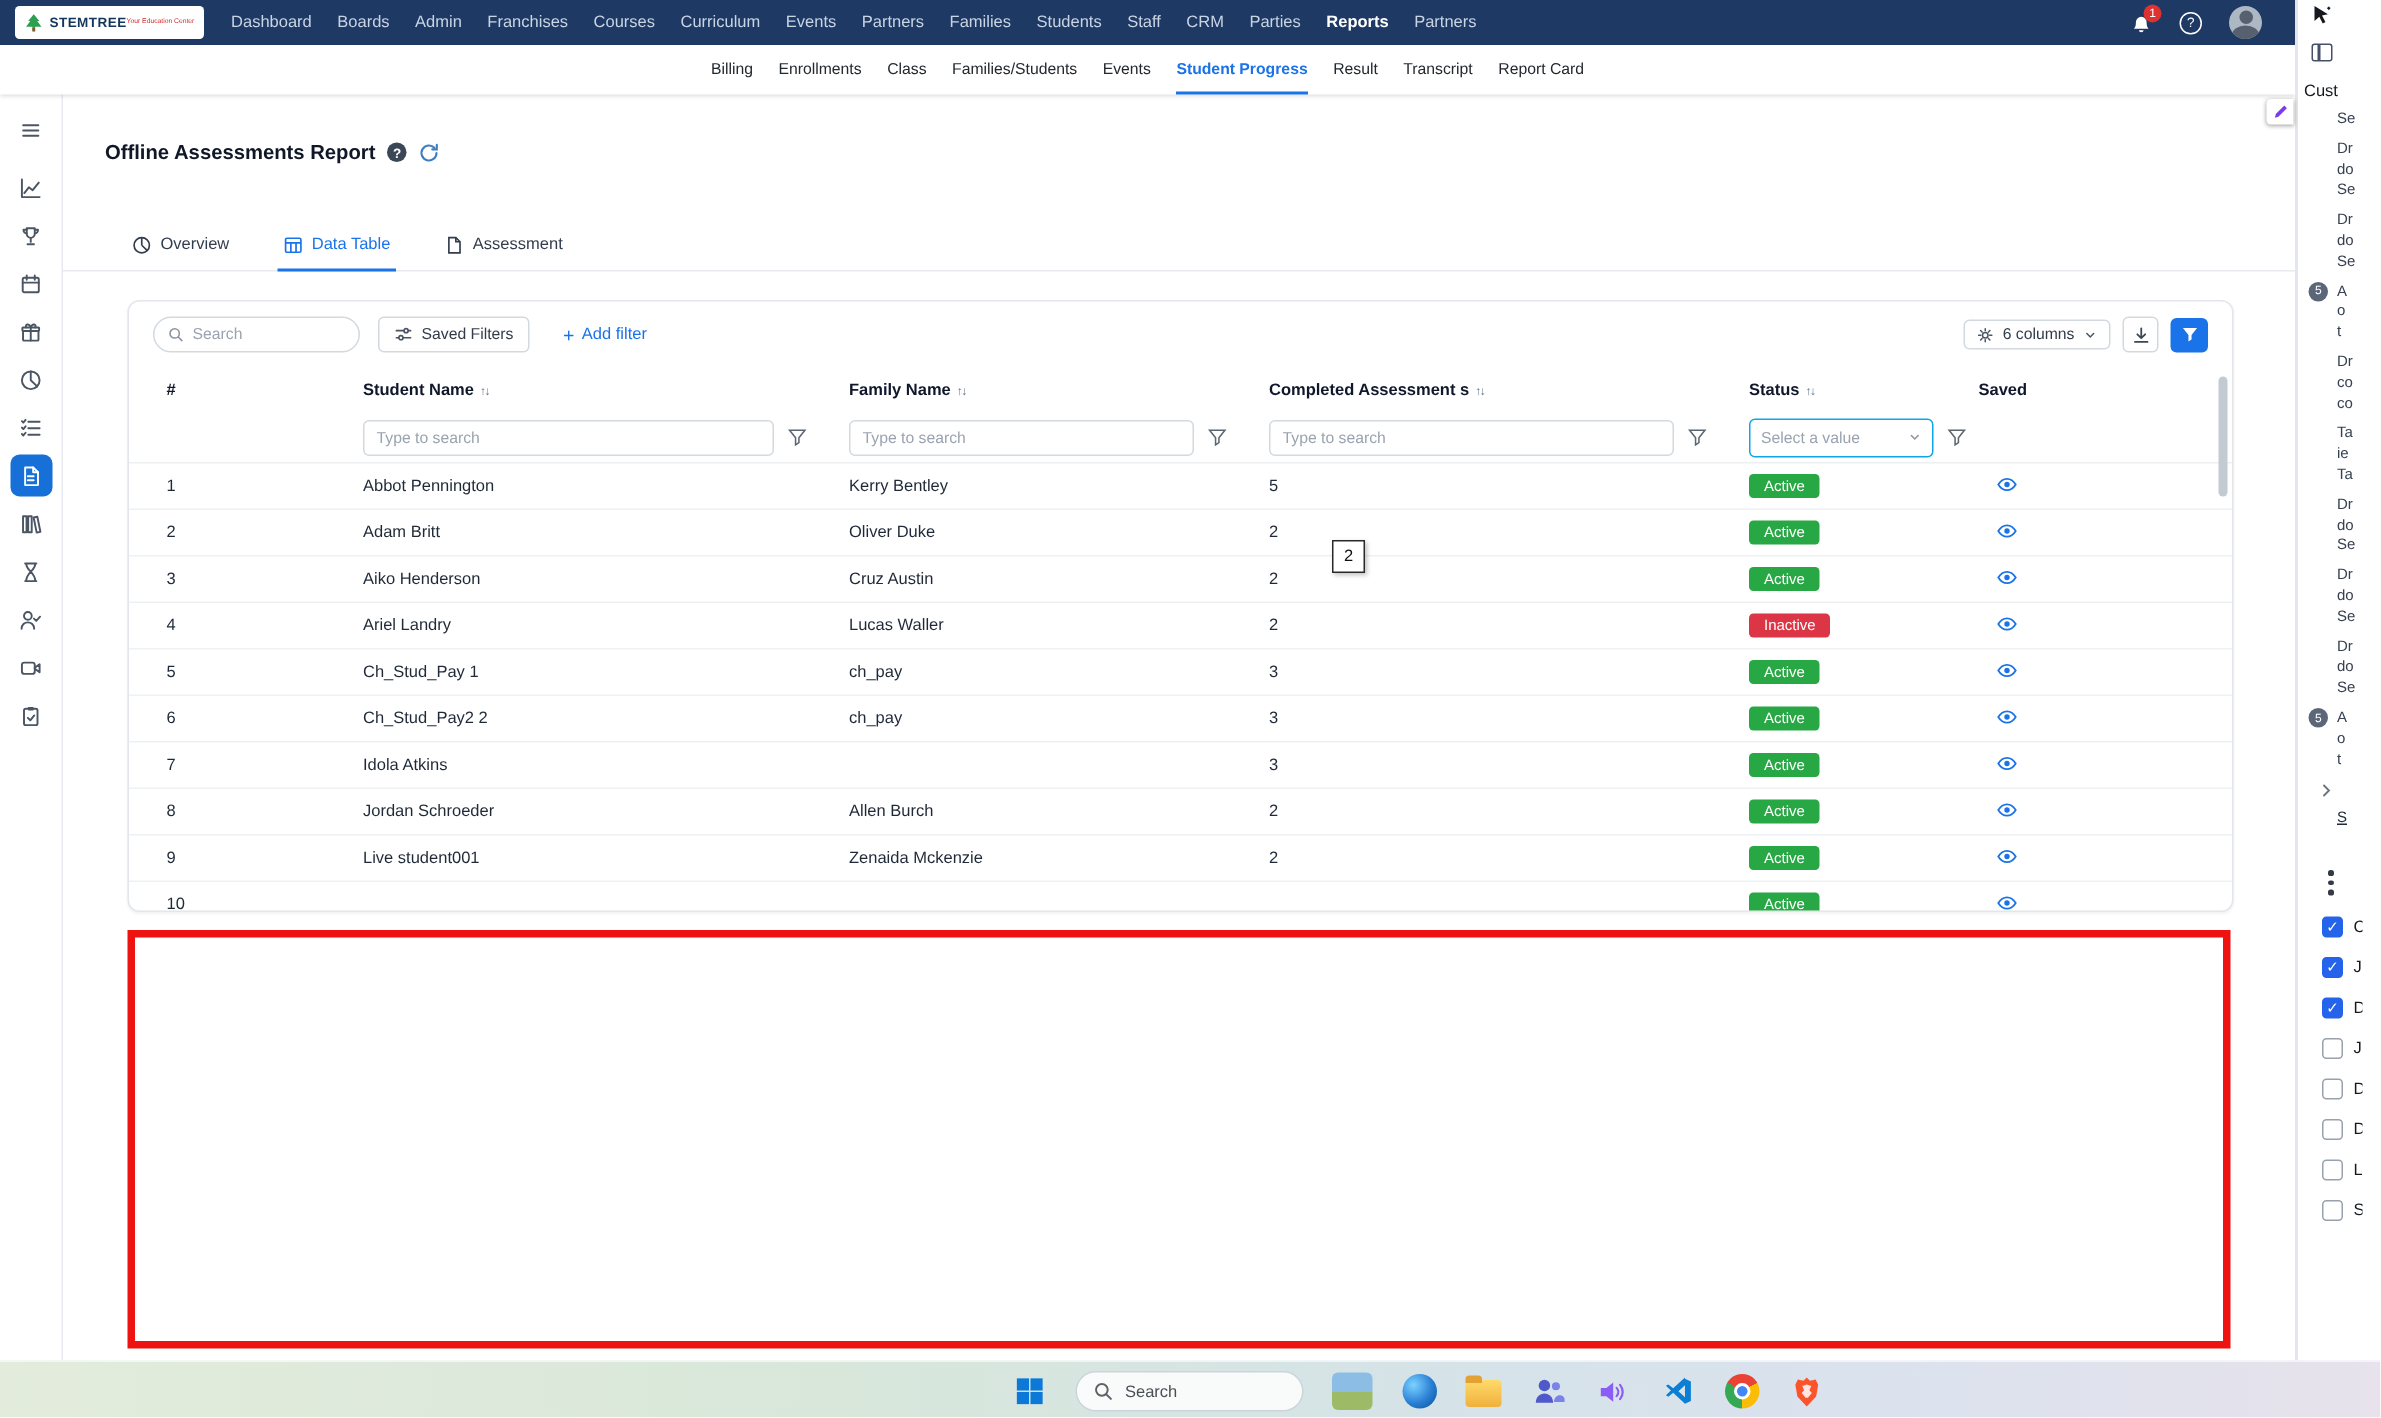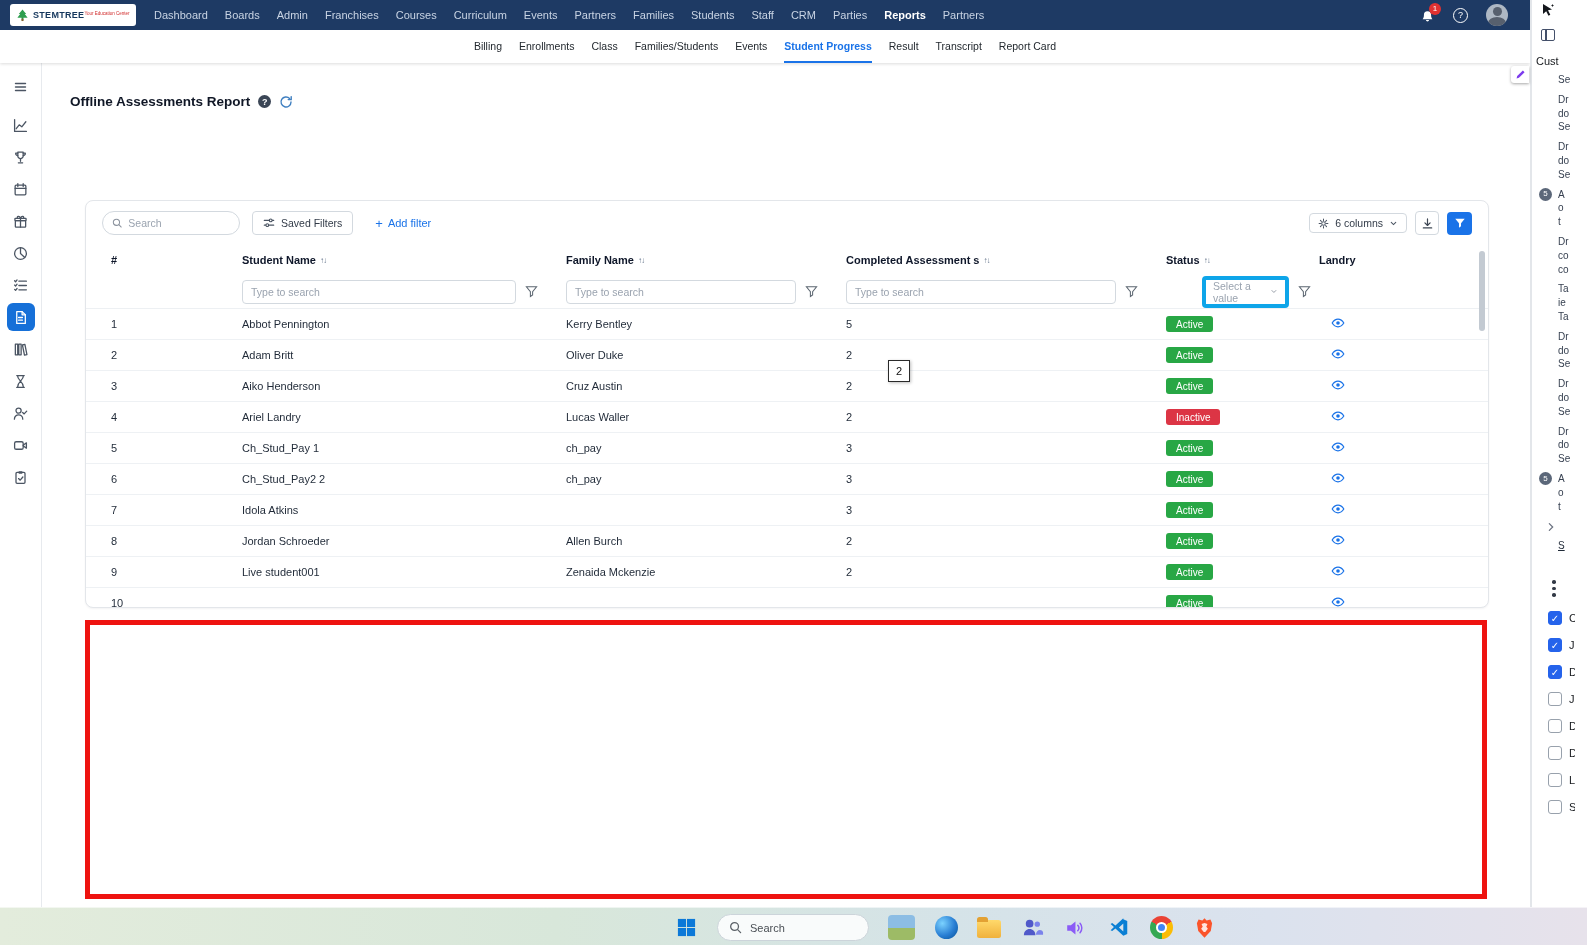"Overview" div.tabs-row { html: none -> <div> <span> <svg> <circle></circle> <path></path> </svg> <span>Overview</span> </span> <span> <svg> <rect></rect> <path></path> </svg> <span>Data Table</span> </span> <span> <svg> <path></path> <path></path> </svg> <span>Assessment</span> </span> </div> }
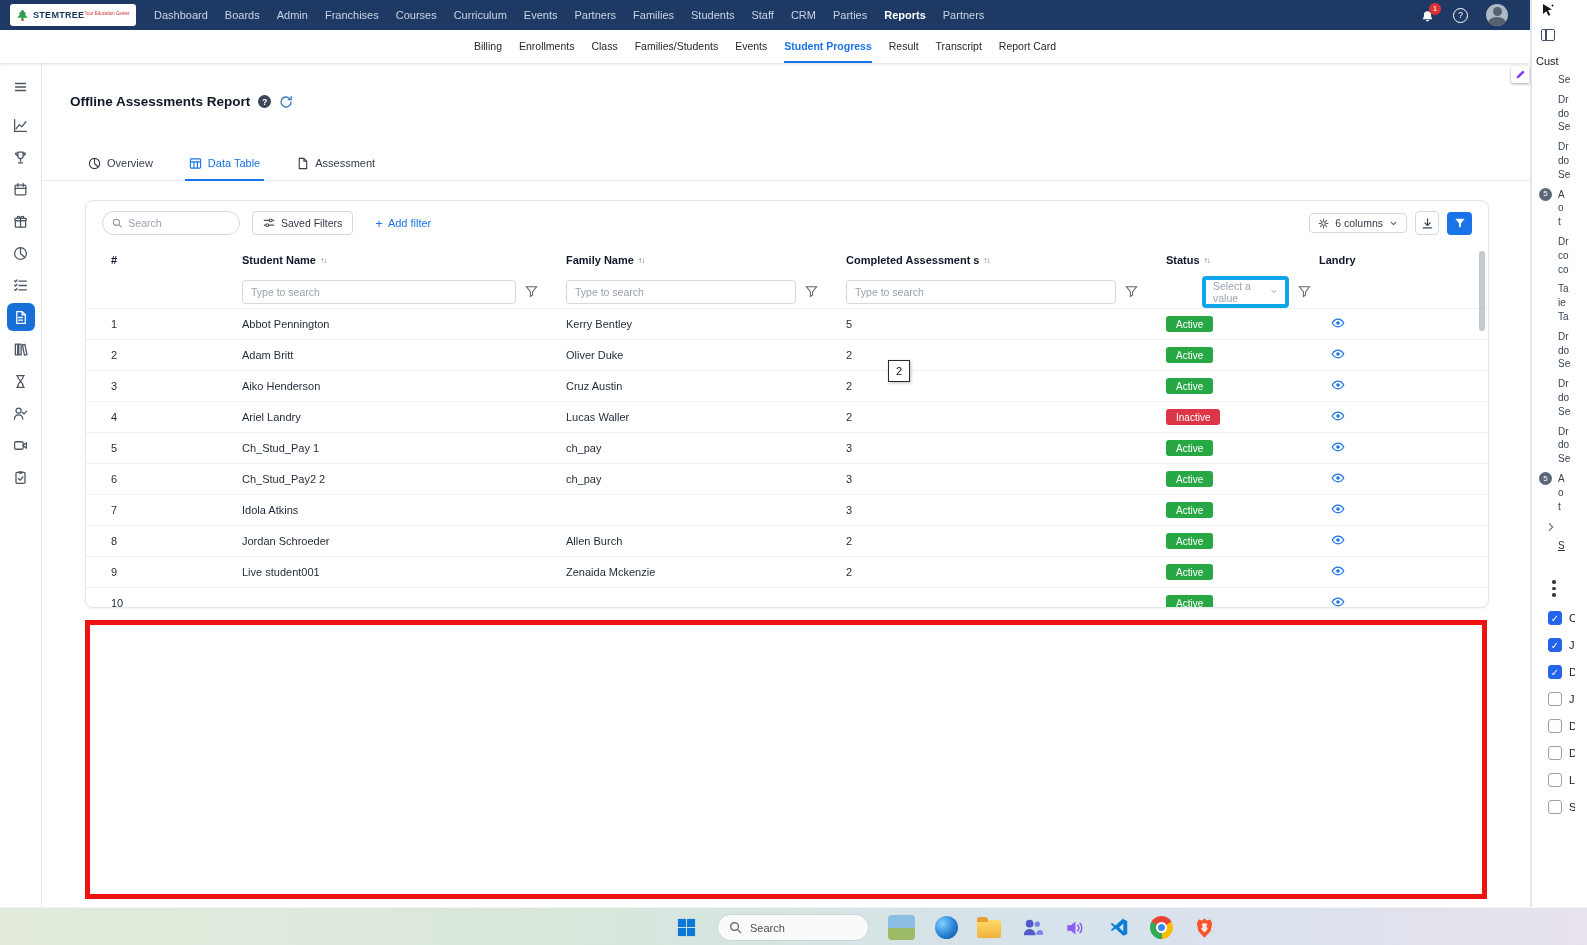"Landry" span { text: Landry -> Saved }
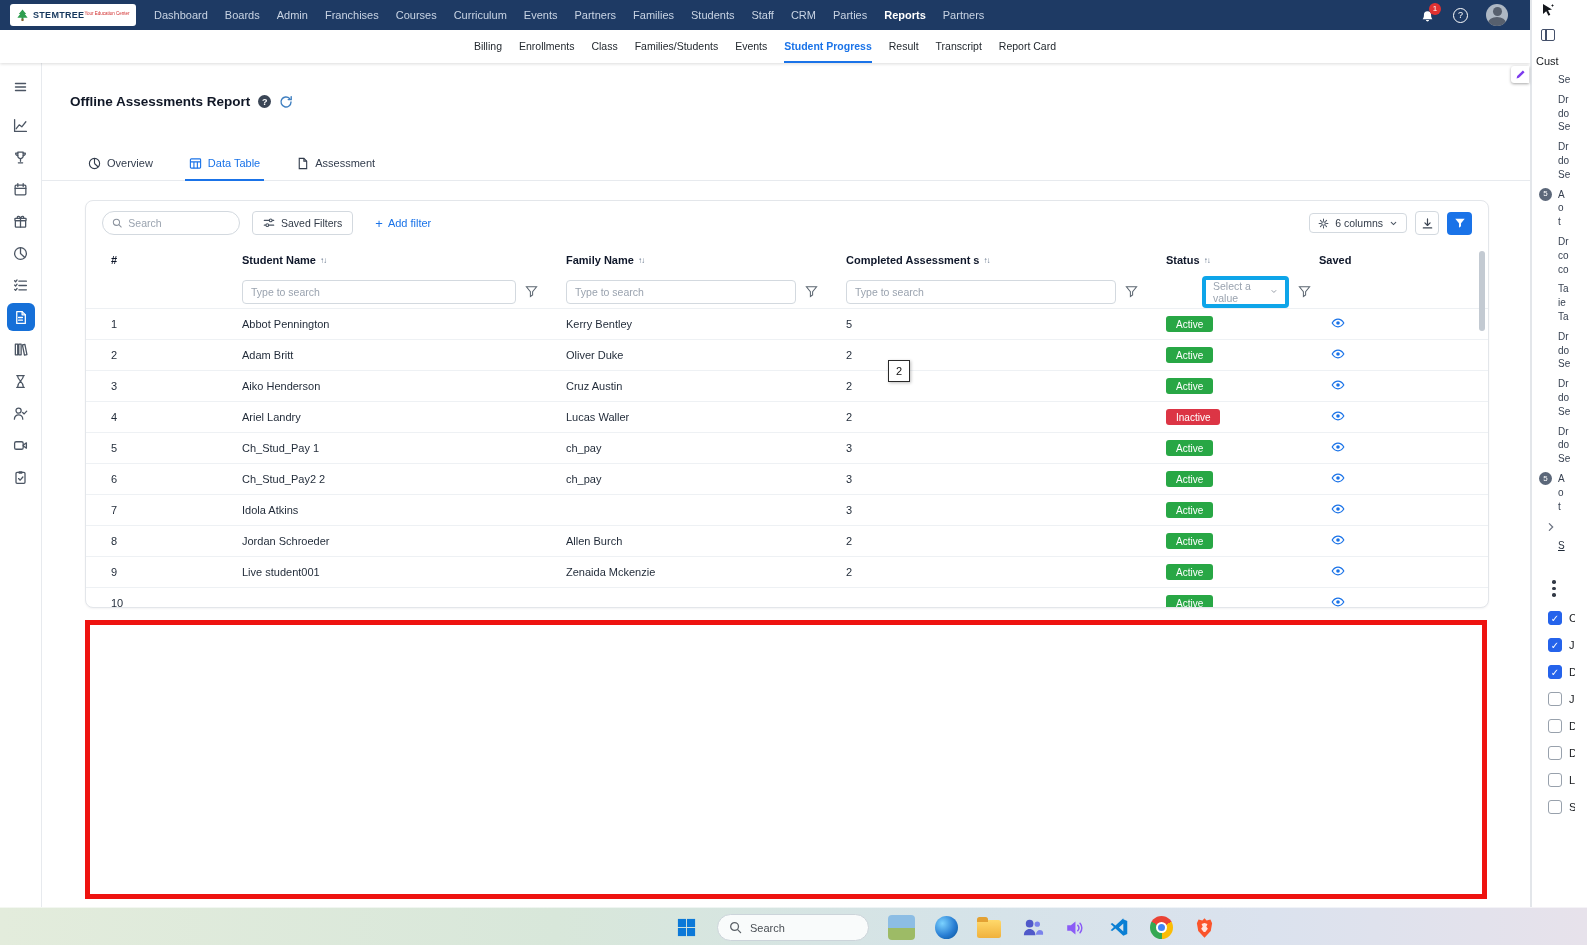"Select a value" .fselect { border: 4px solid #0ea5e9 -> 1px solid #0ea5e9; margin-left: 36px -> none }
